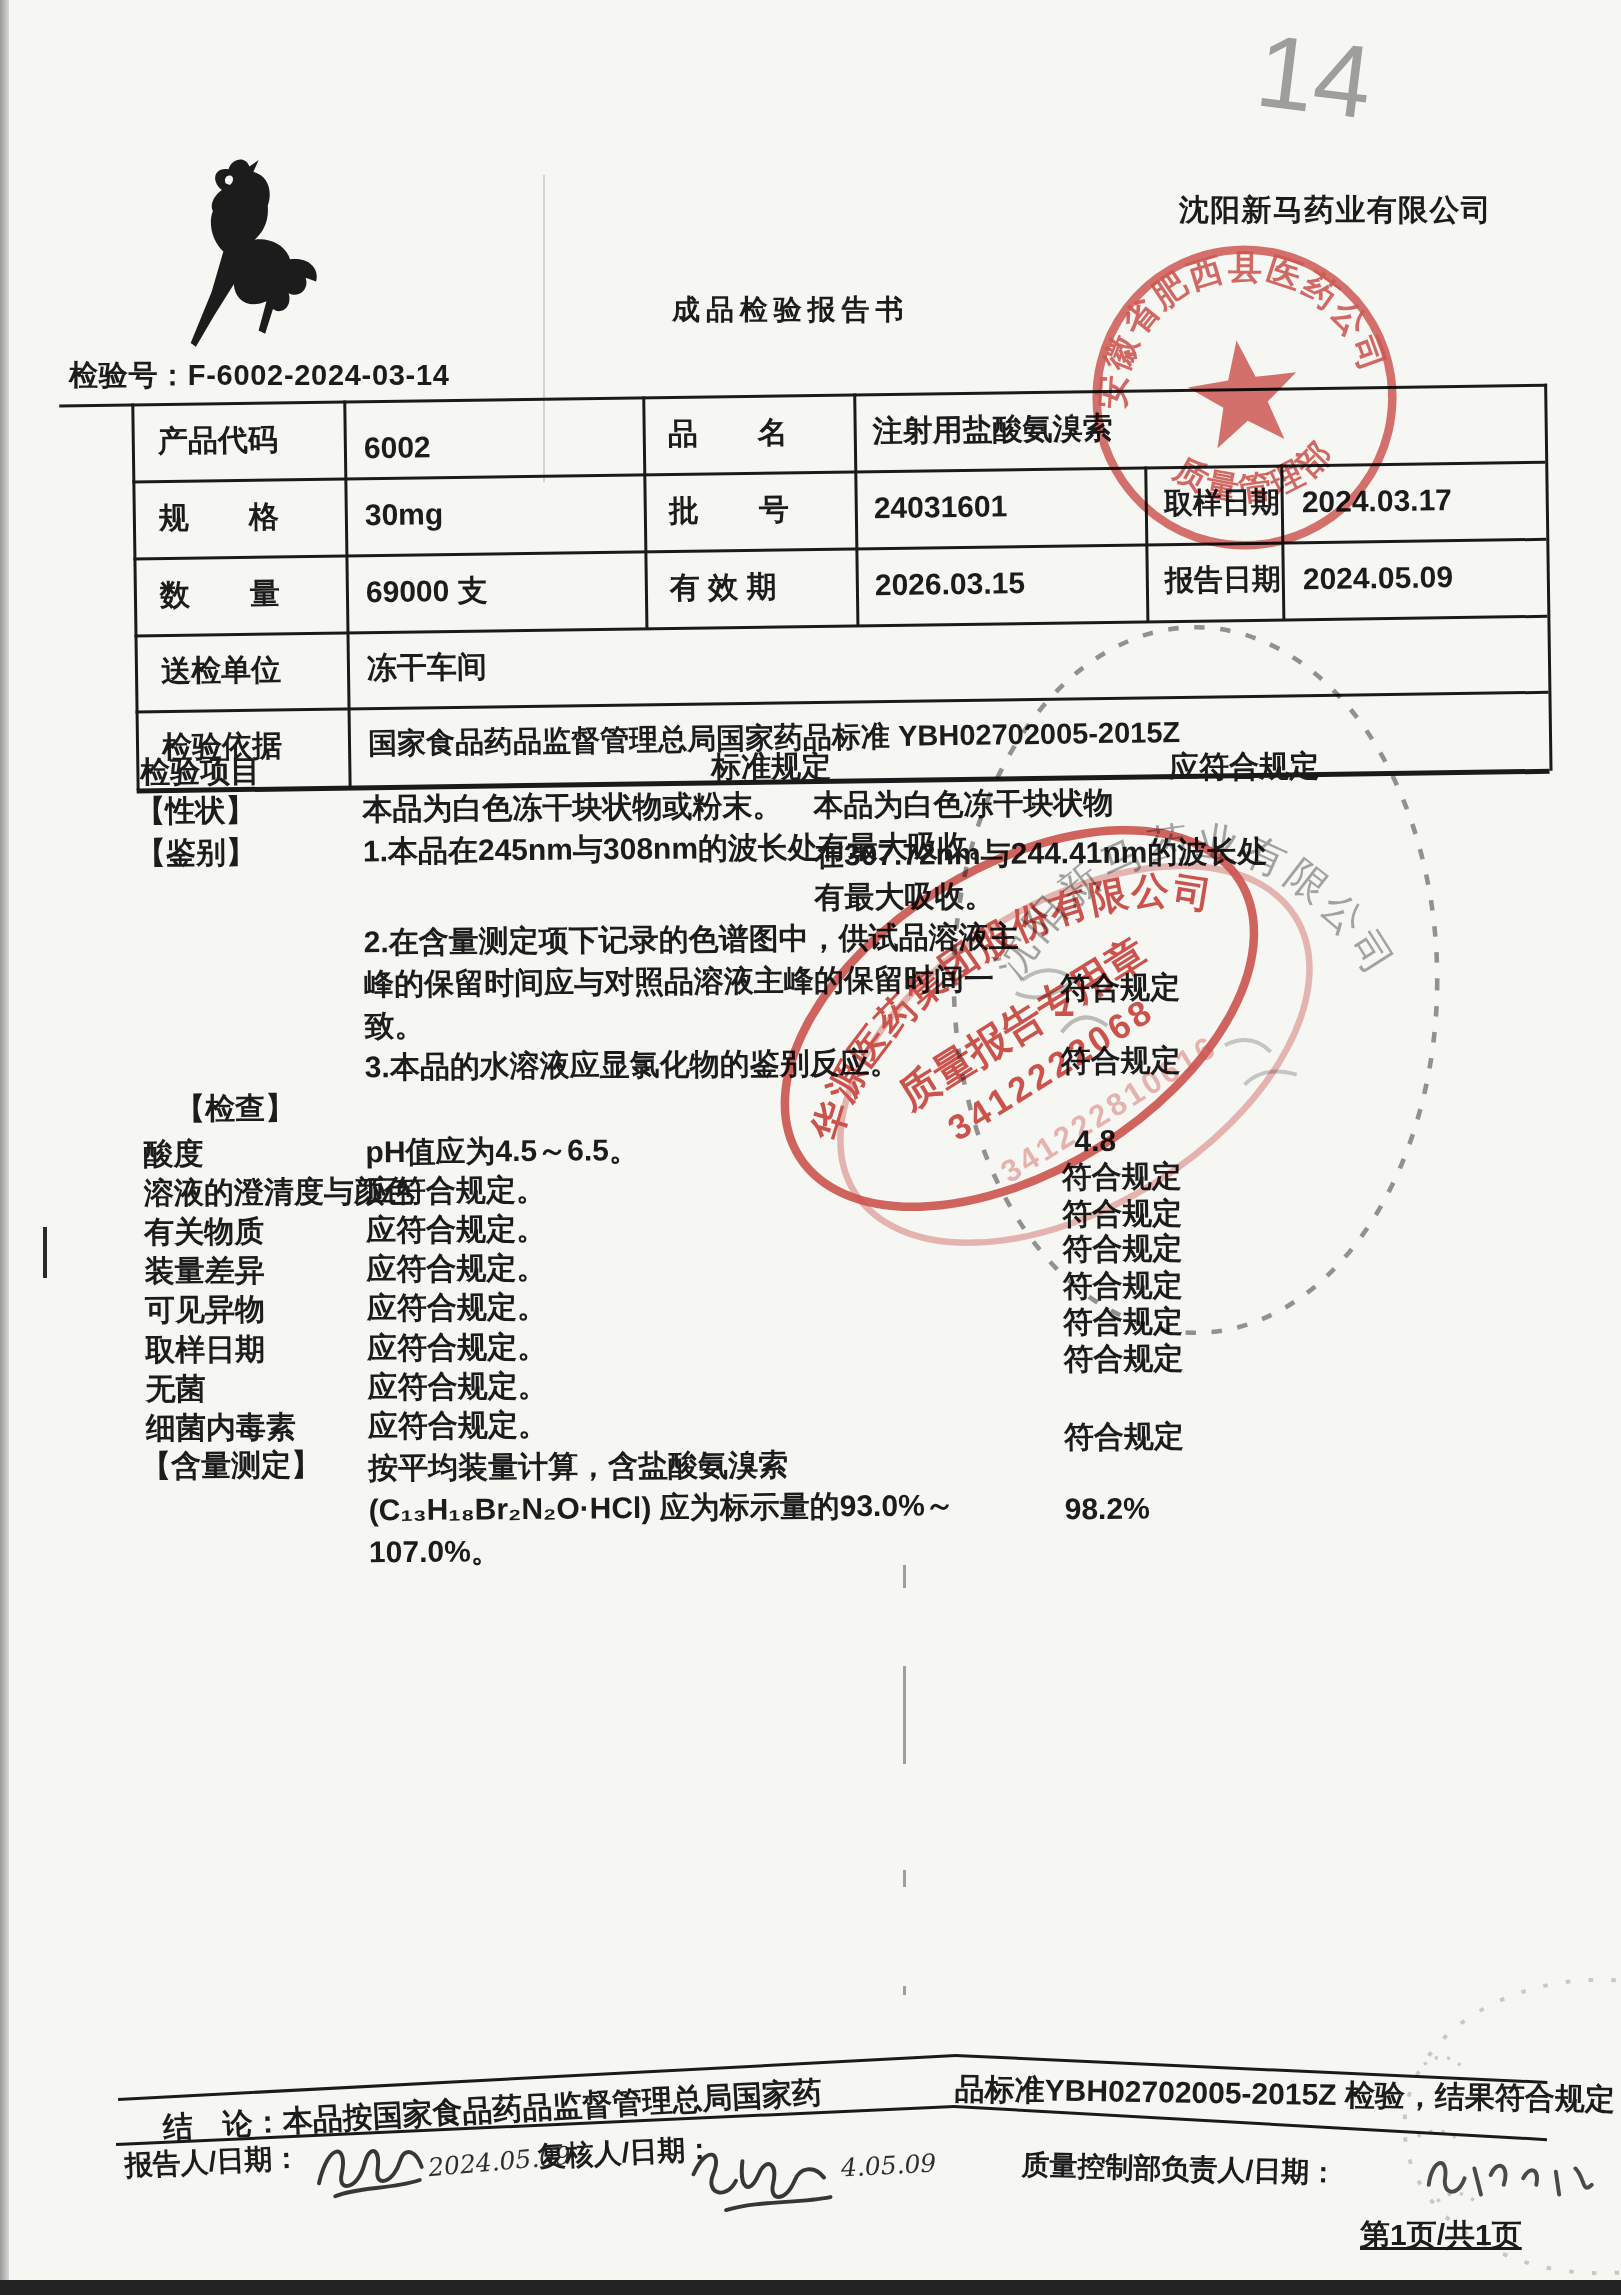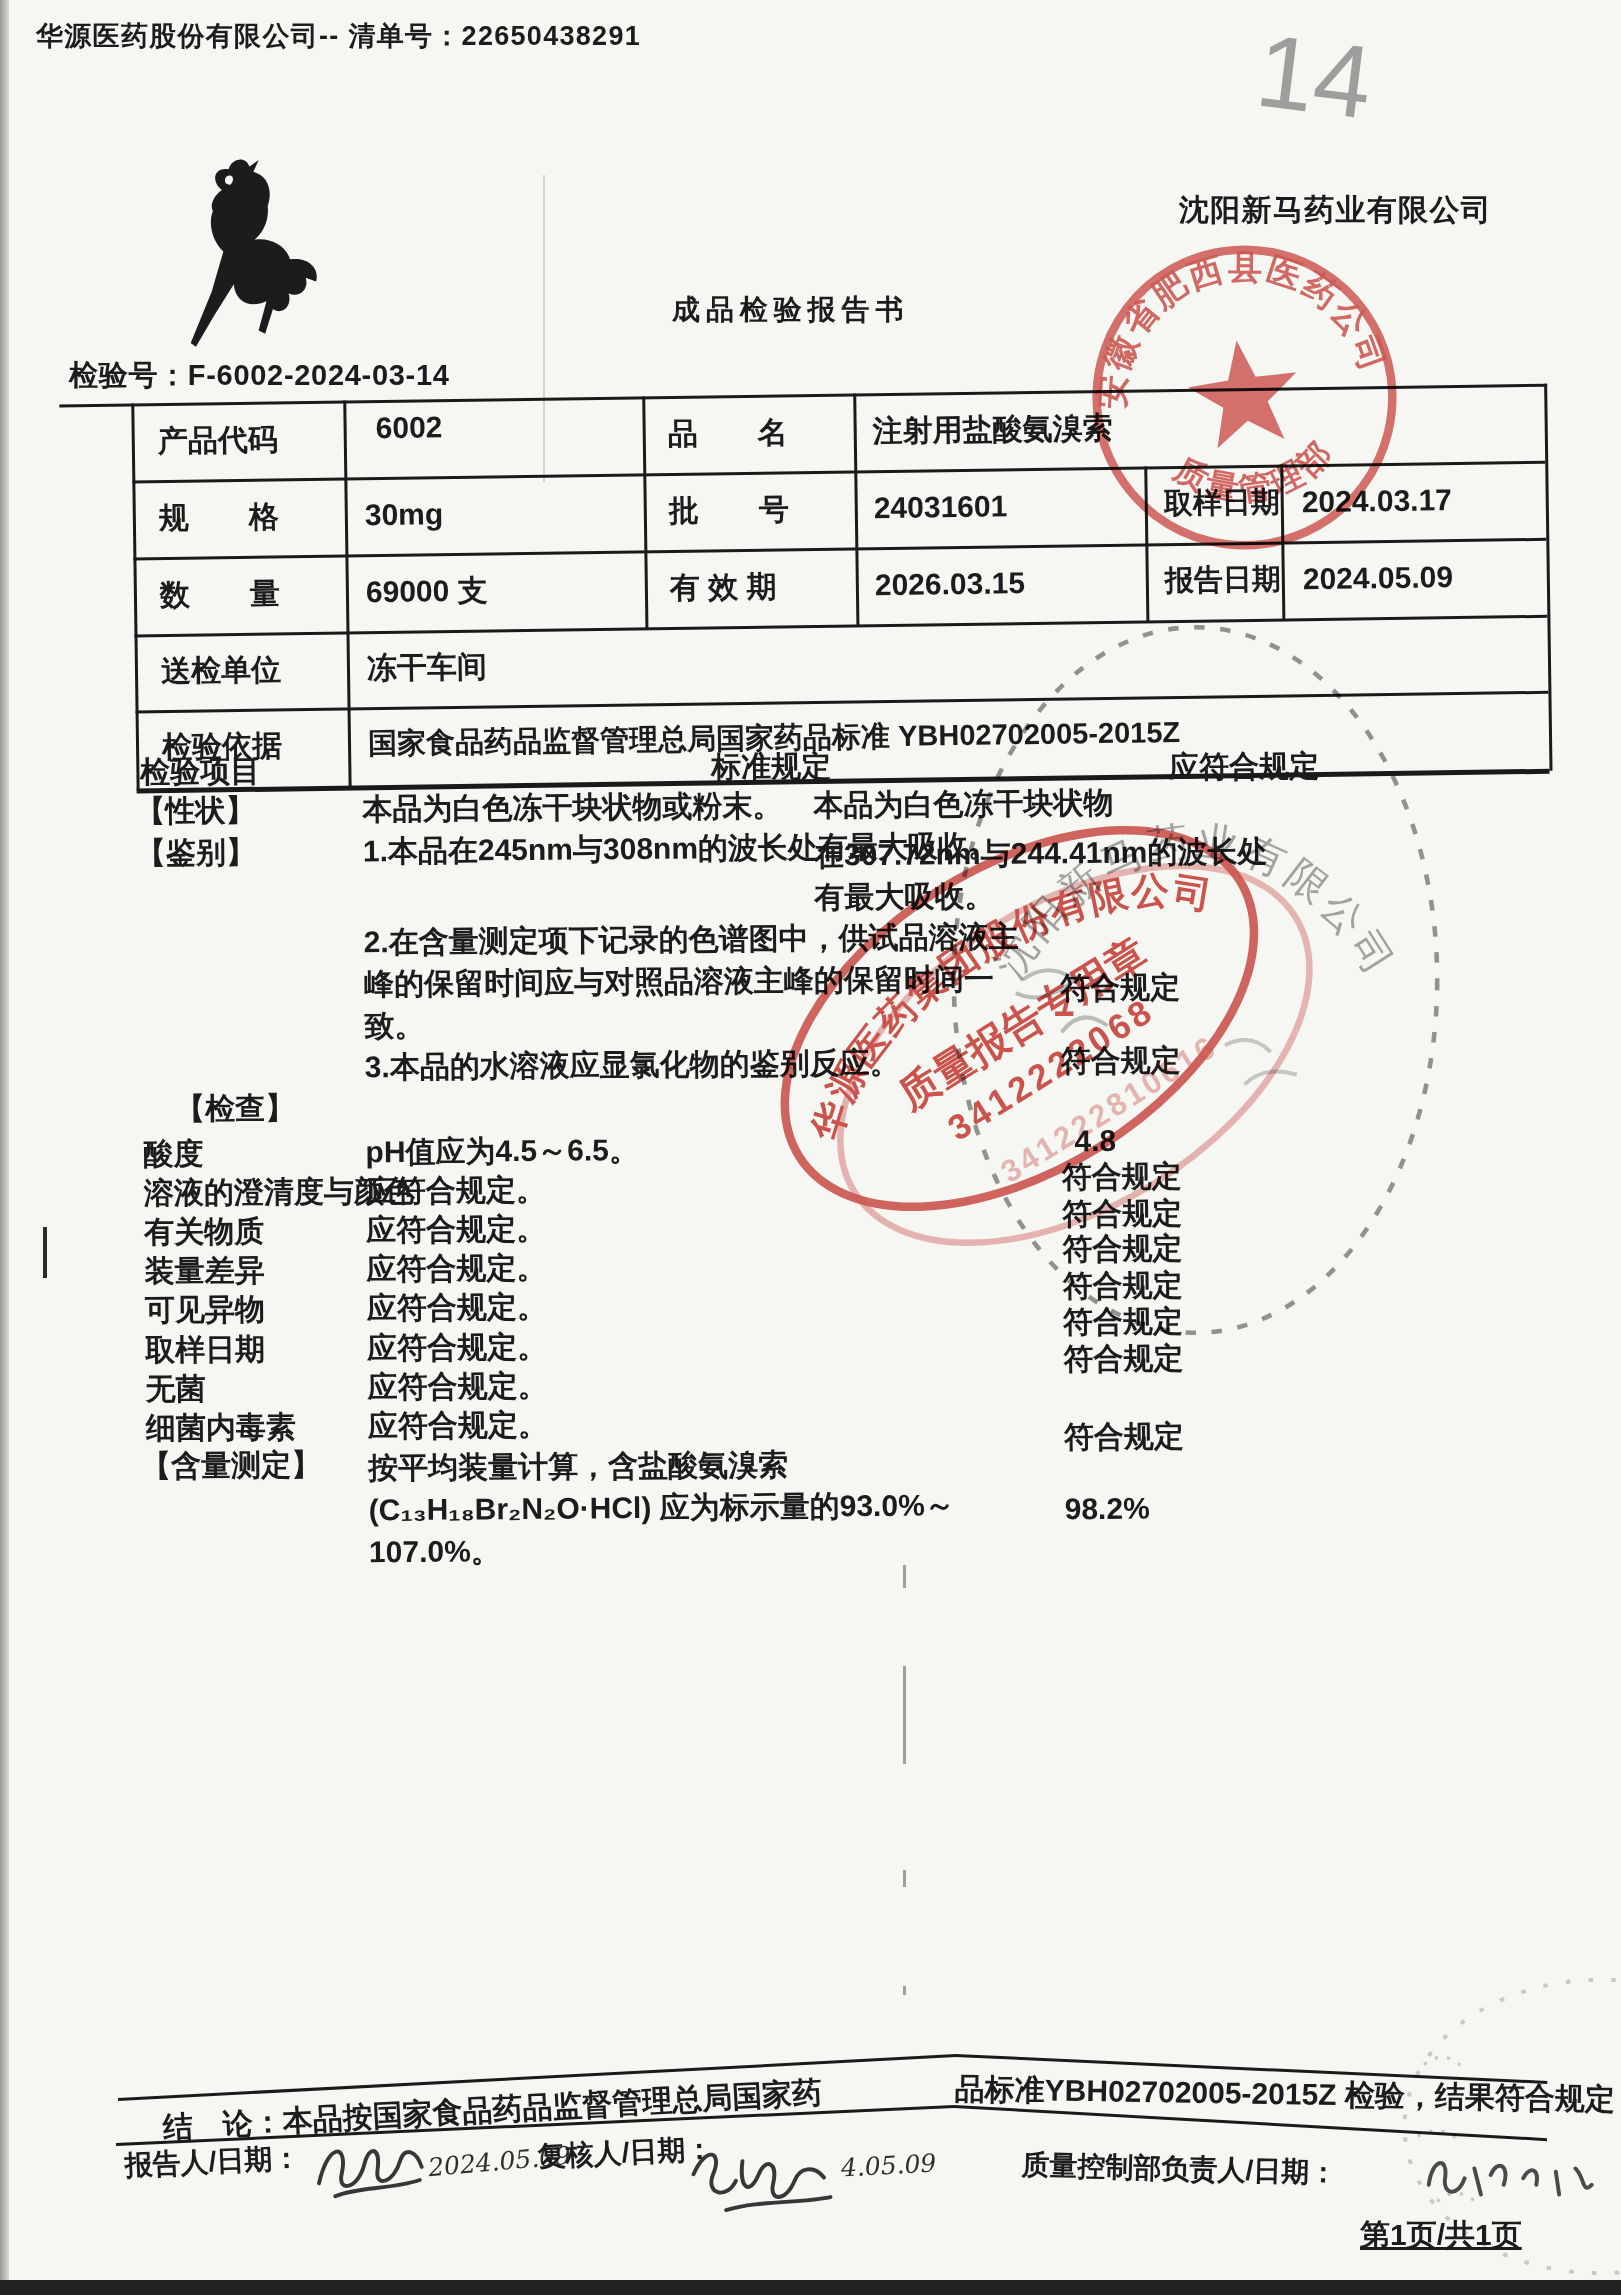"华源医药股份有限公司-- 清单号：22650438291" div.t { html: <div>华源医药股份有限公司-- 清单号：22650438291</div> -> none }
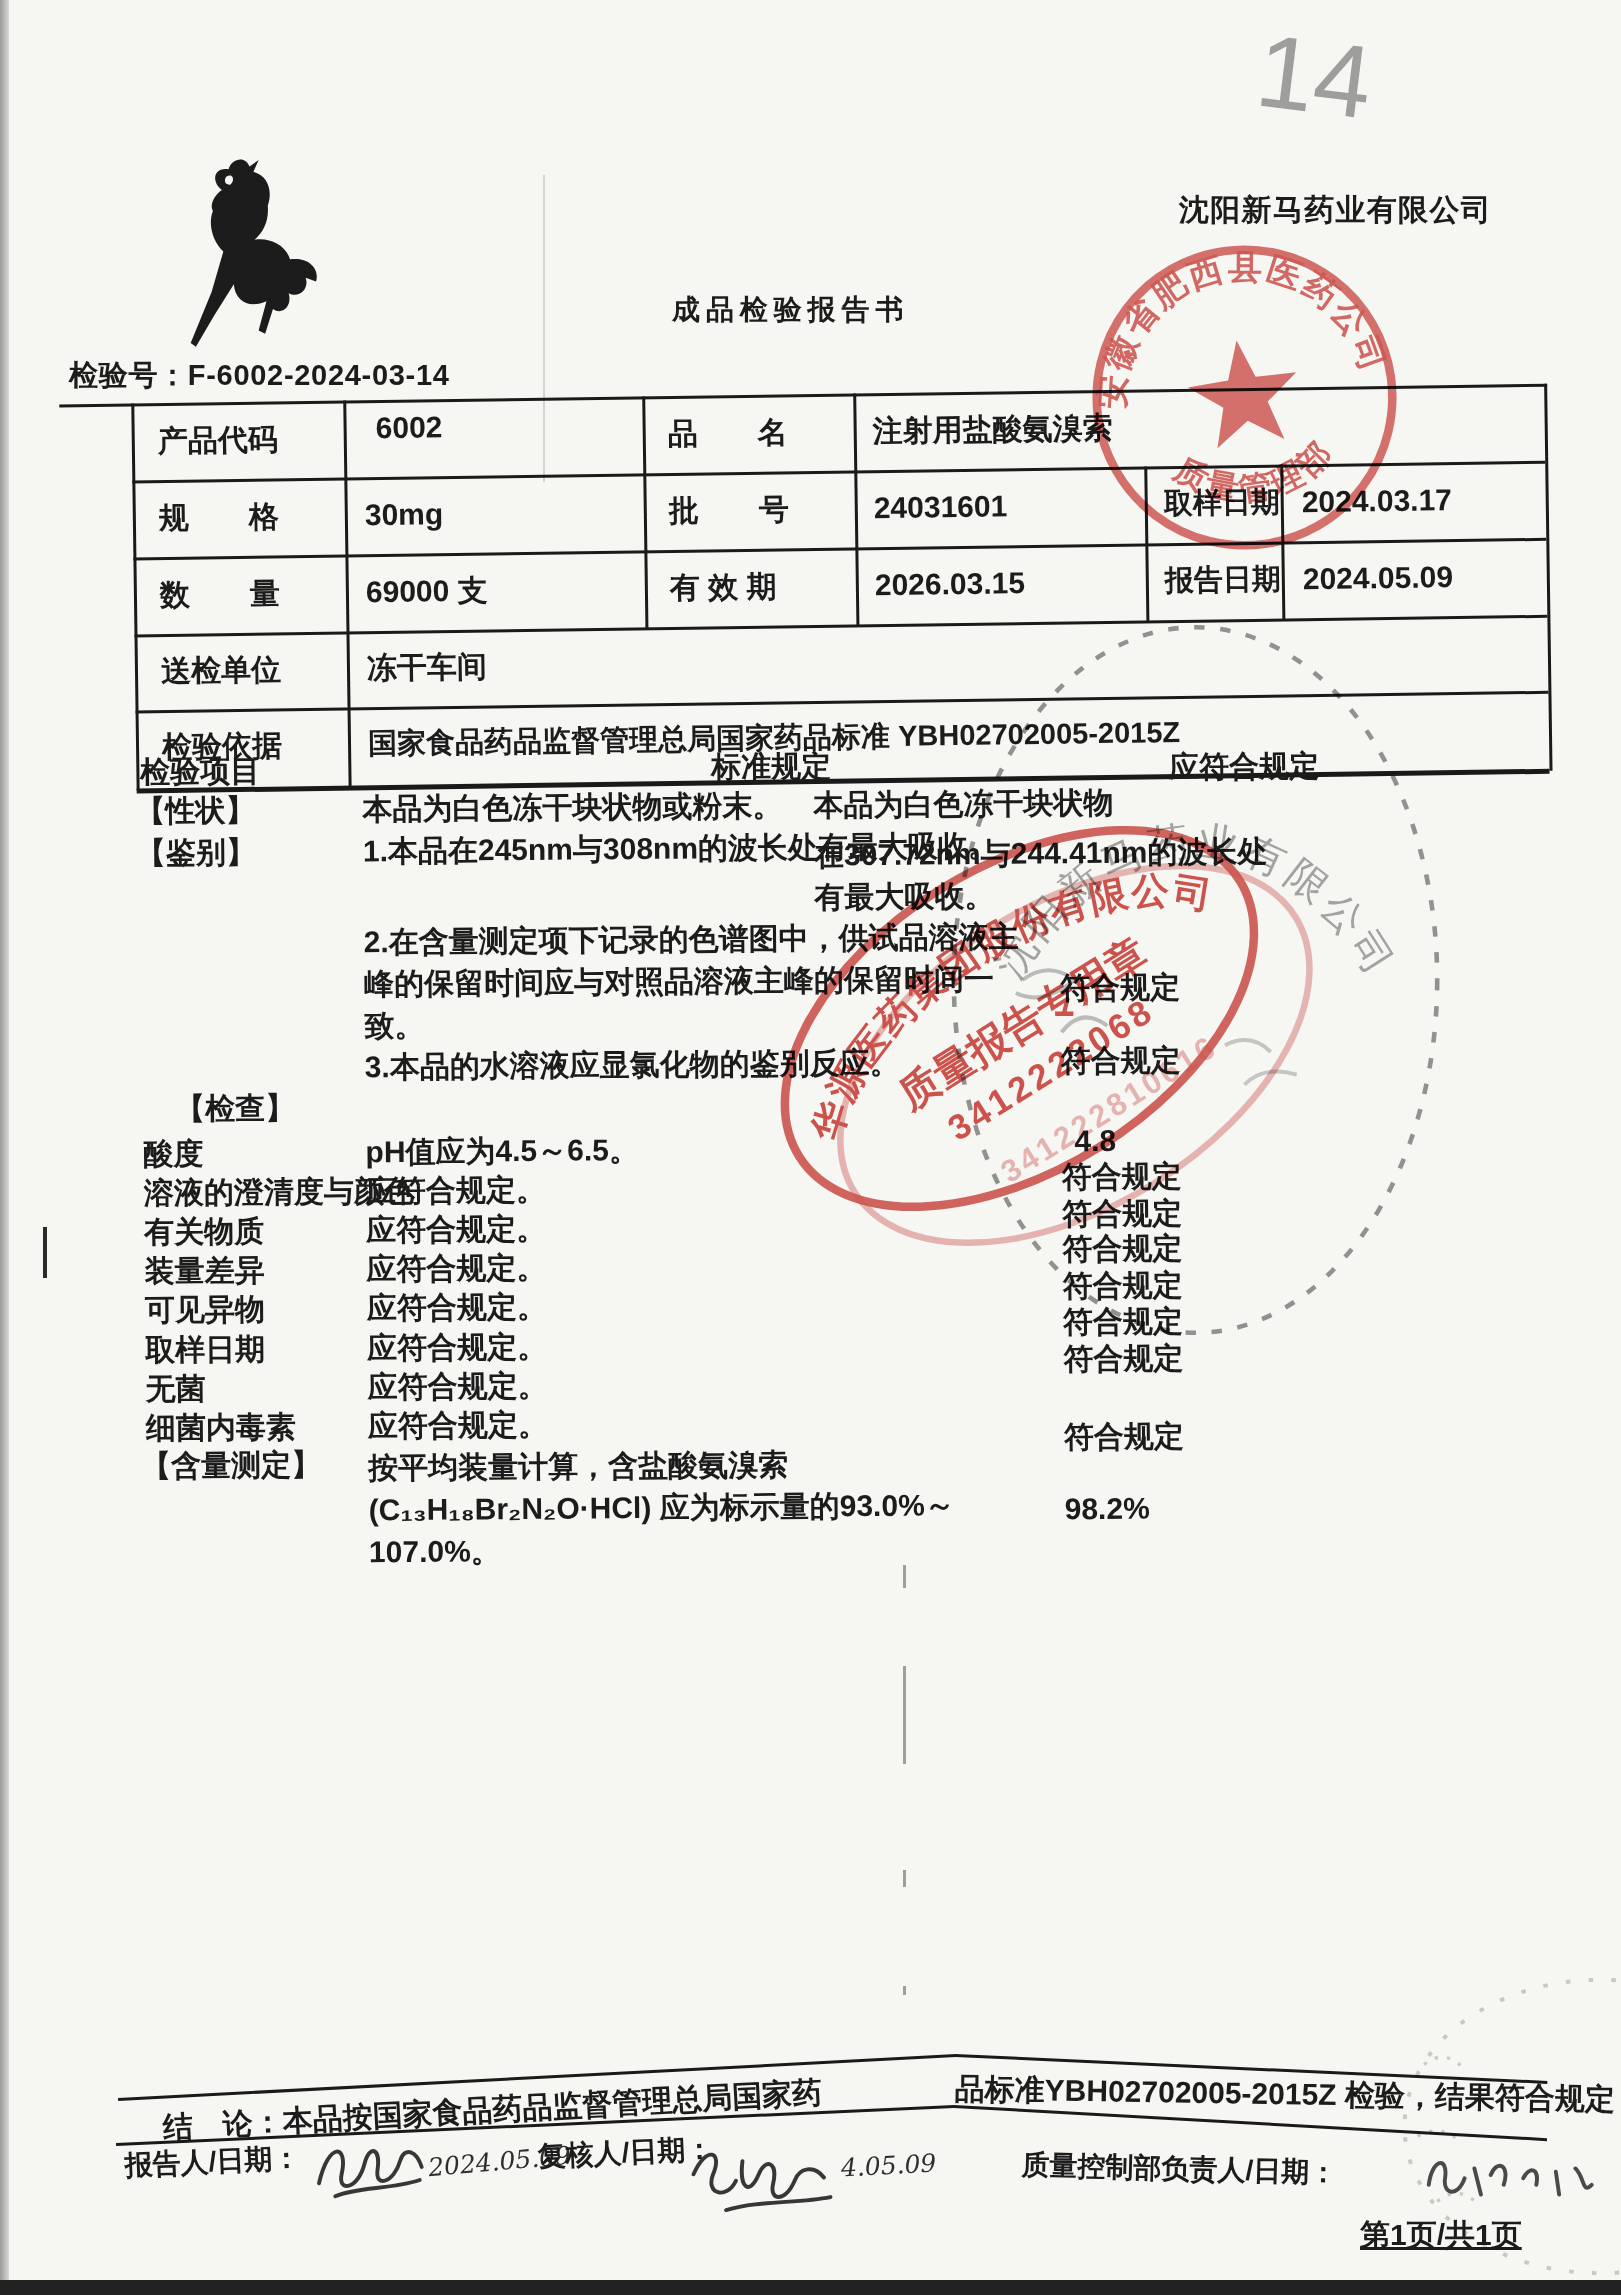"6002" div.t { margin-left: 12px -> none; top: 11px -> 31px }
